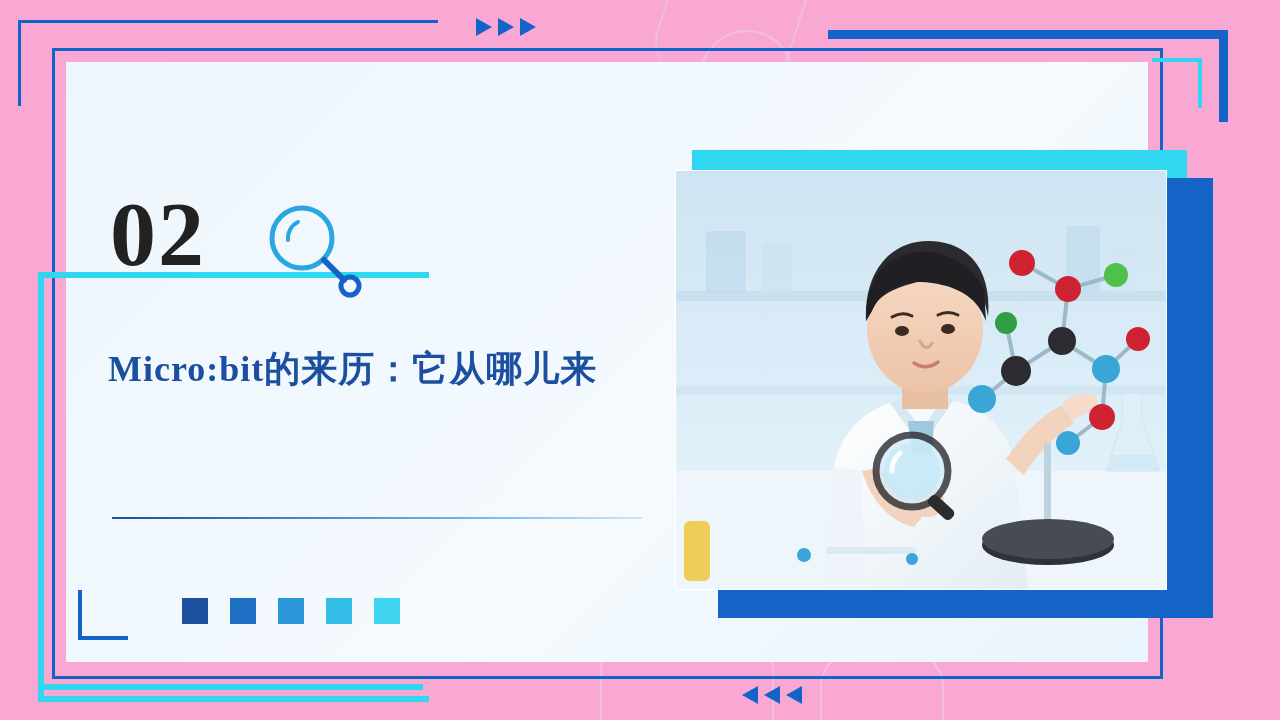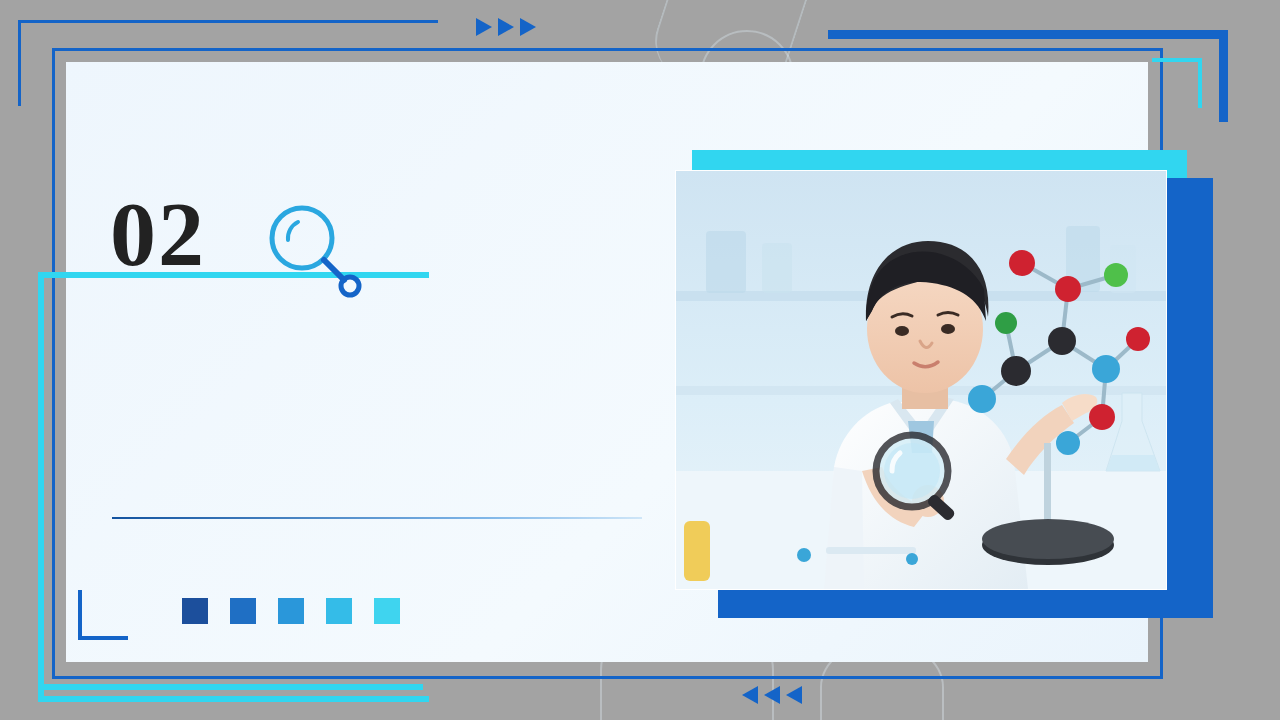"02" .slide { background: #a3a3a3 -> #f9a8d4 }
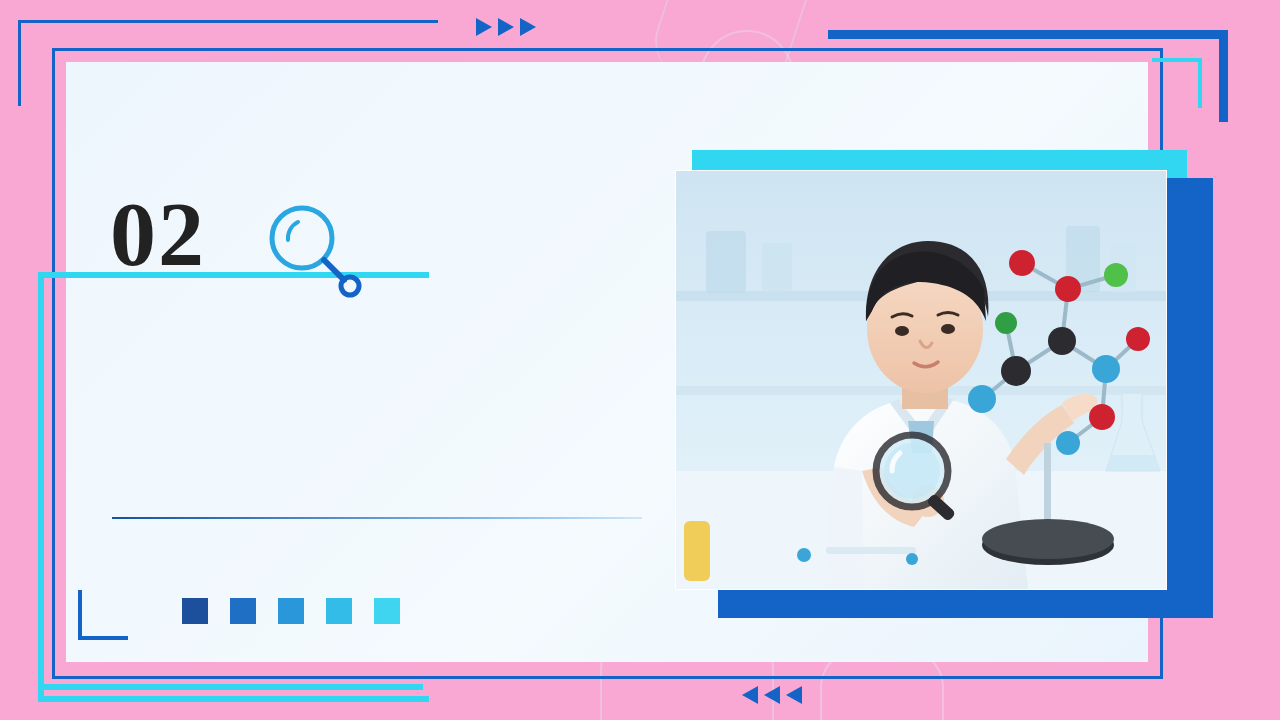"Micro:bit的来历：它从哪儿来" div.title { html: none -> <div>Micro:bit的来历：它从哪儿来</div> }
